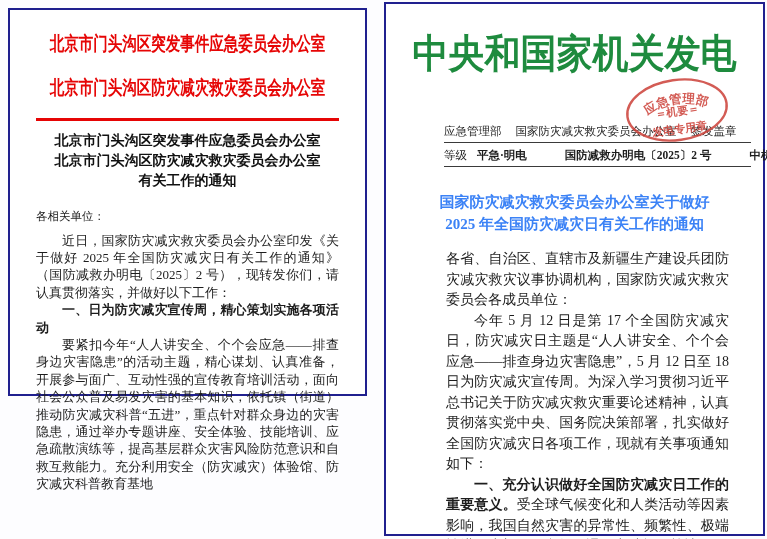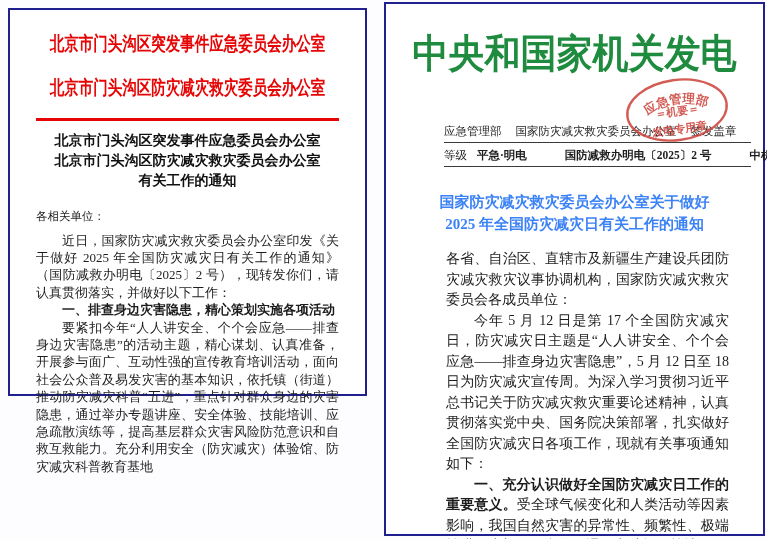"一、排查身边灾害隐患，精心策划实施各项活动" p.bold { text: 排查身边灾害隐患 -> 日为防灾减灾宣传周 }
